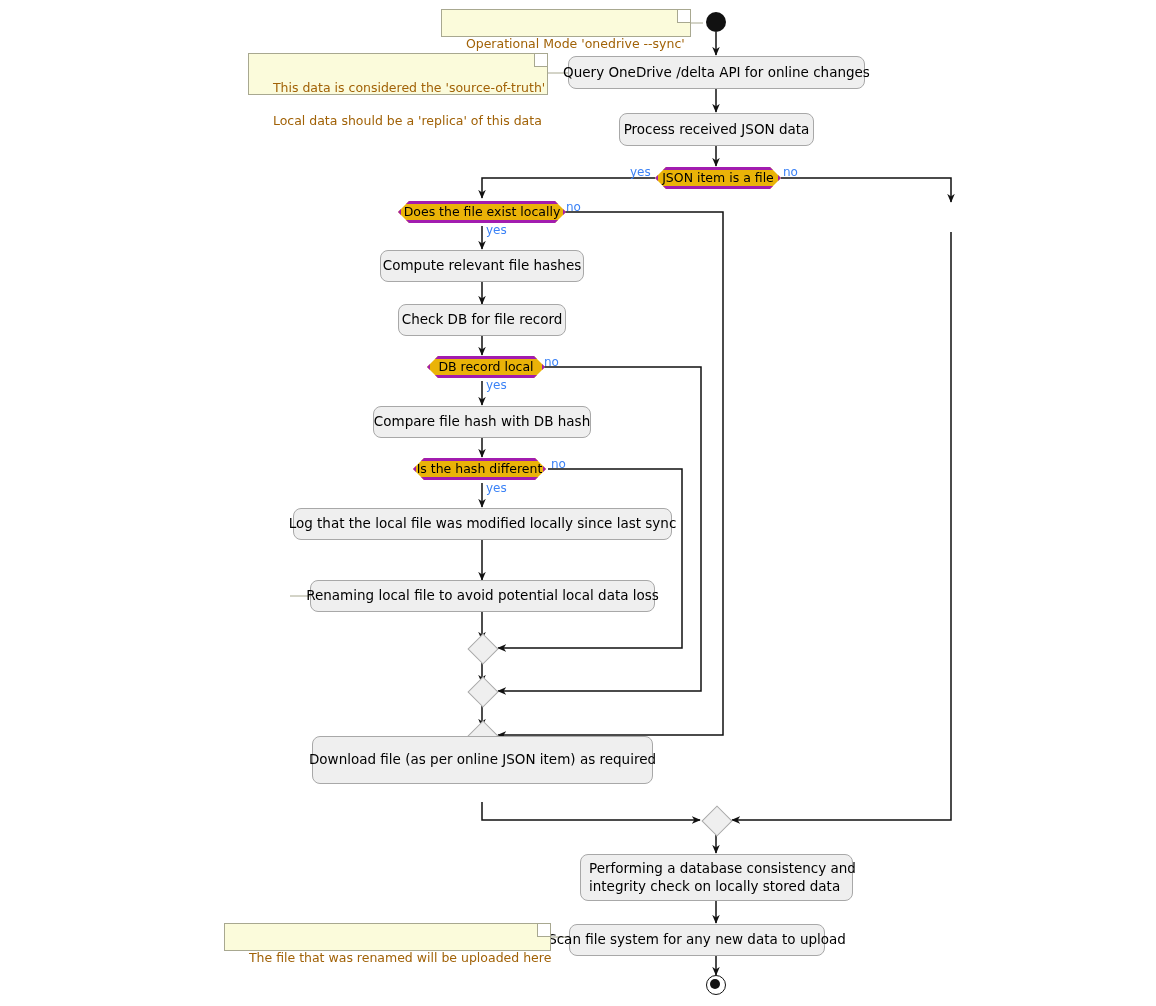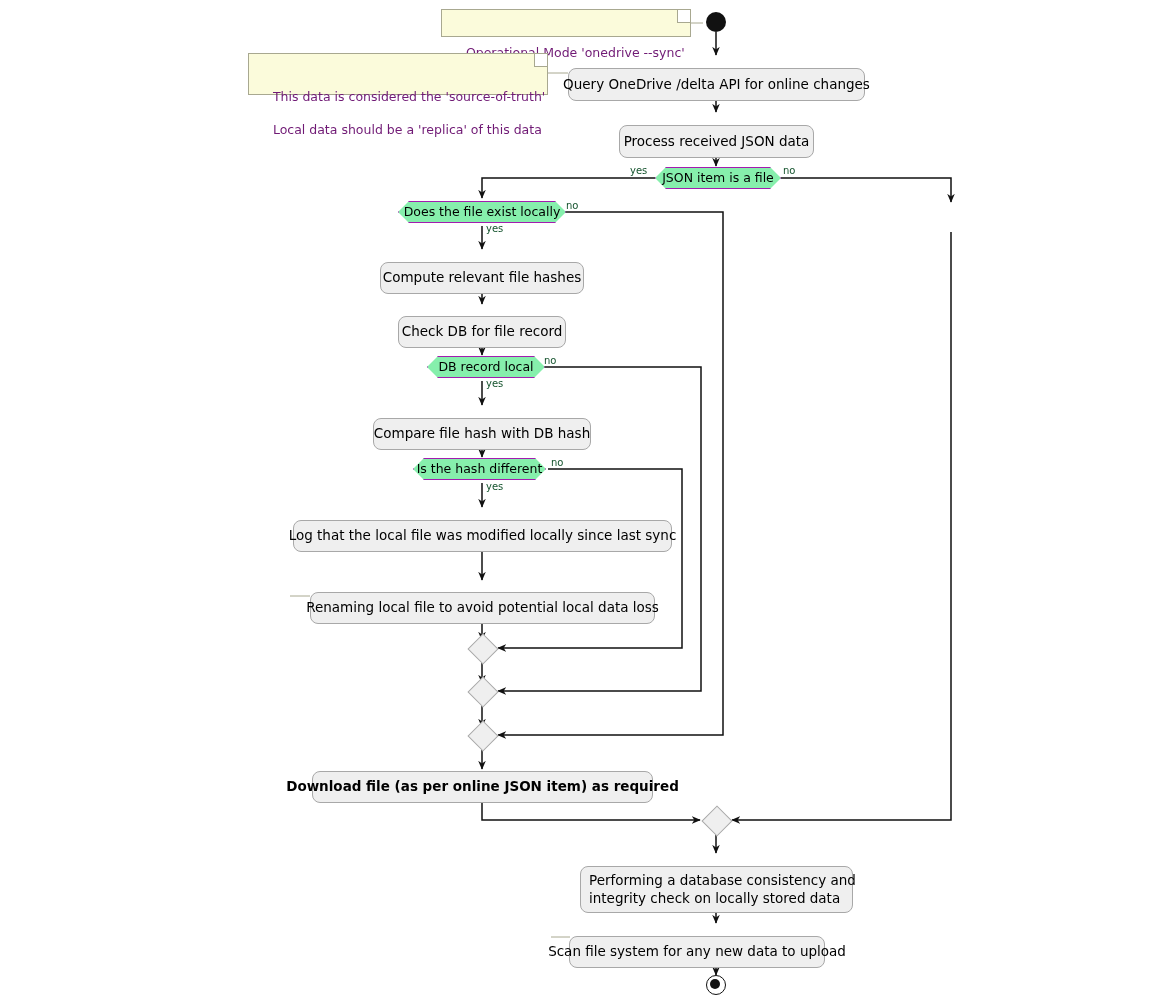"Operational Mode 'onedrive --sync'" .note { color: #701a75 -> #a16207; padding: 18px 8px 4px 8px -> 9px 8px 4px 8px }
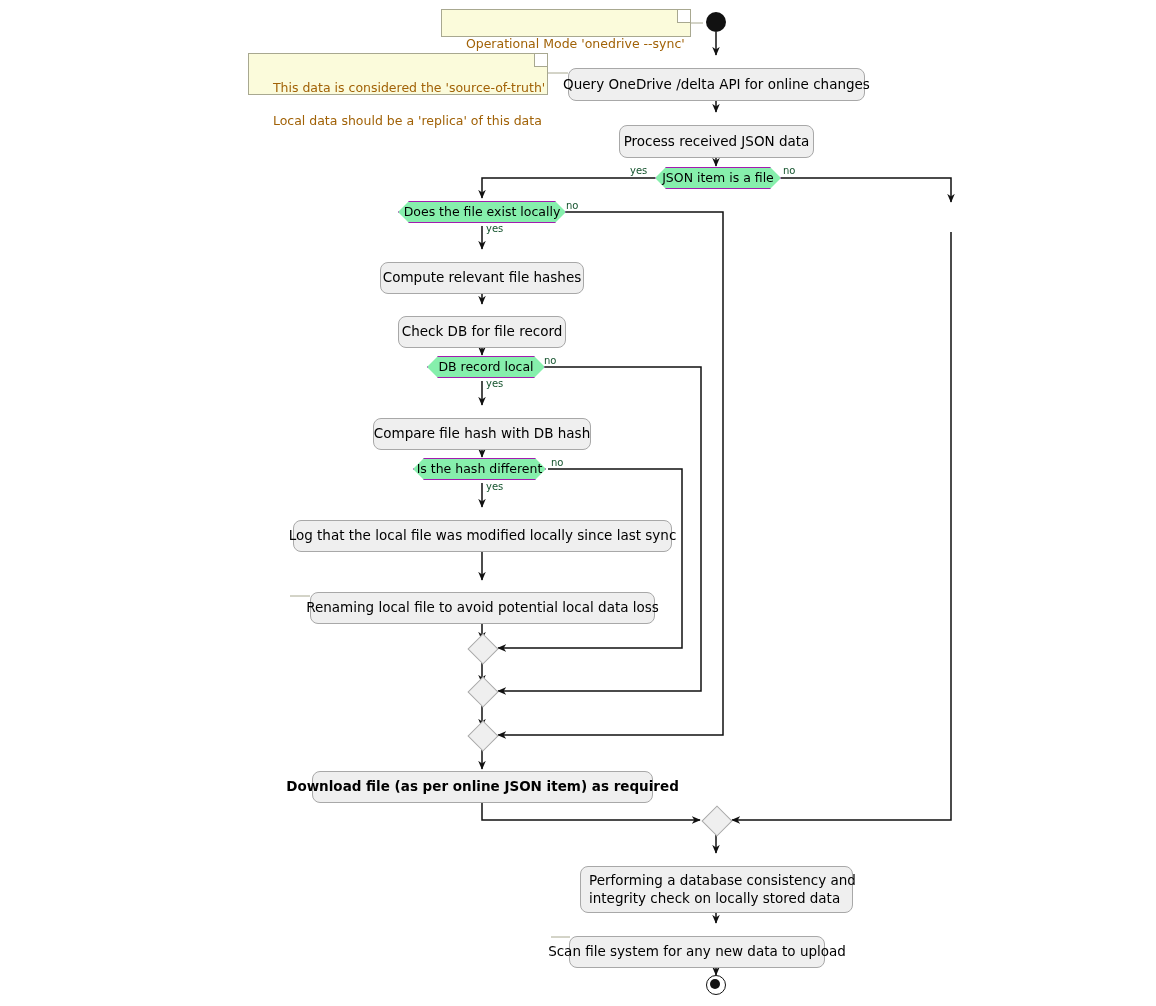"Query OneDrive /delta API for" .activity { margin-top: 12px -> none }
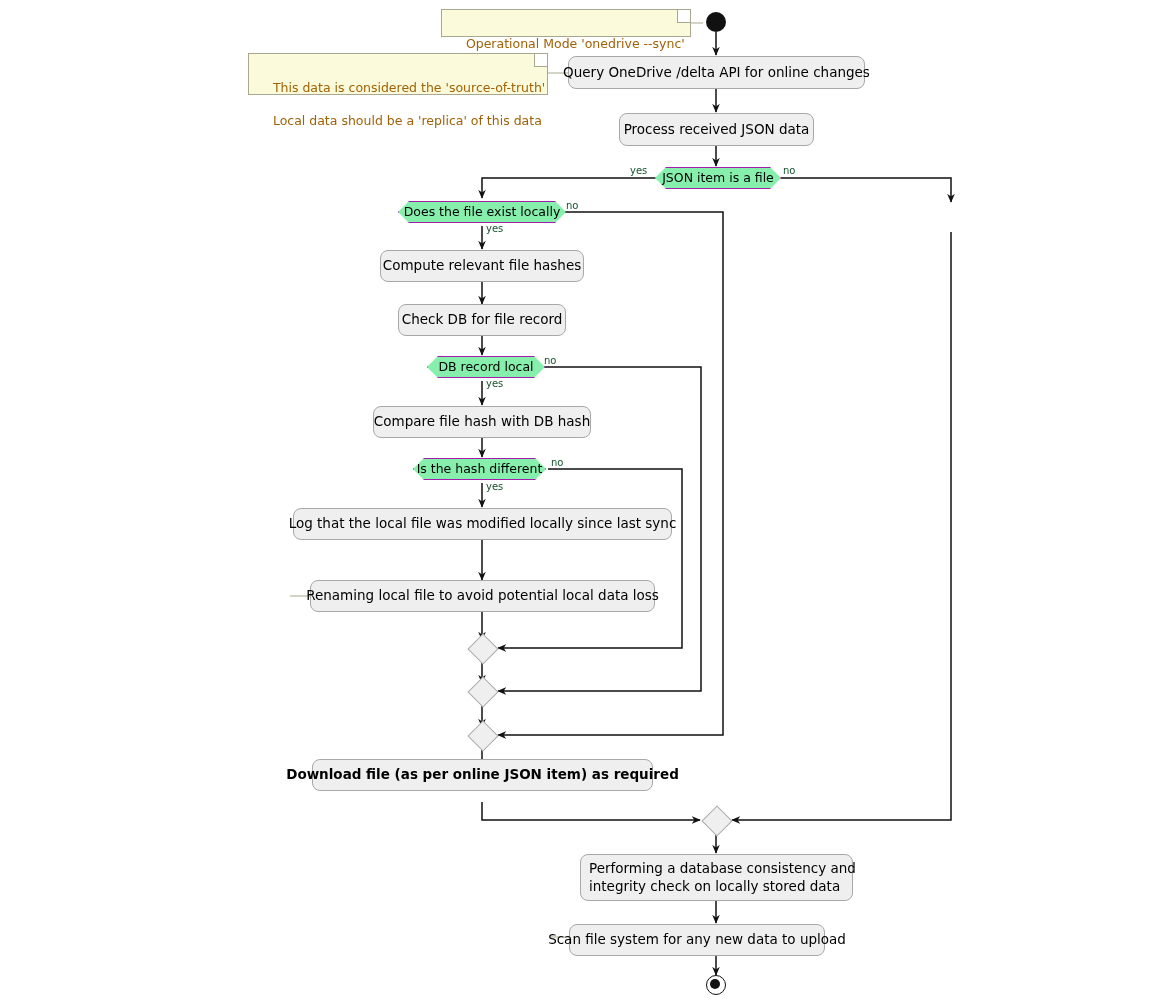"yes" .edge-label { color: #14532d -> #3b82f6; font-size: 10px -> 12px }
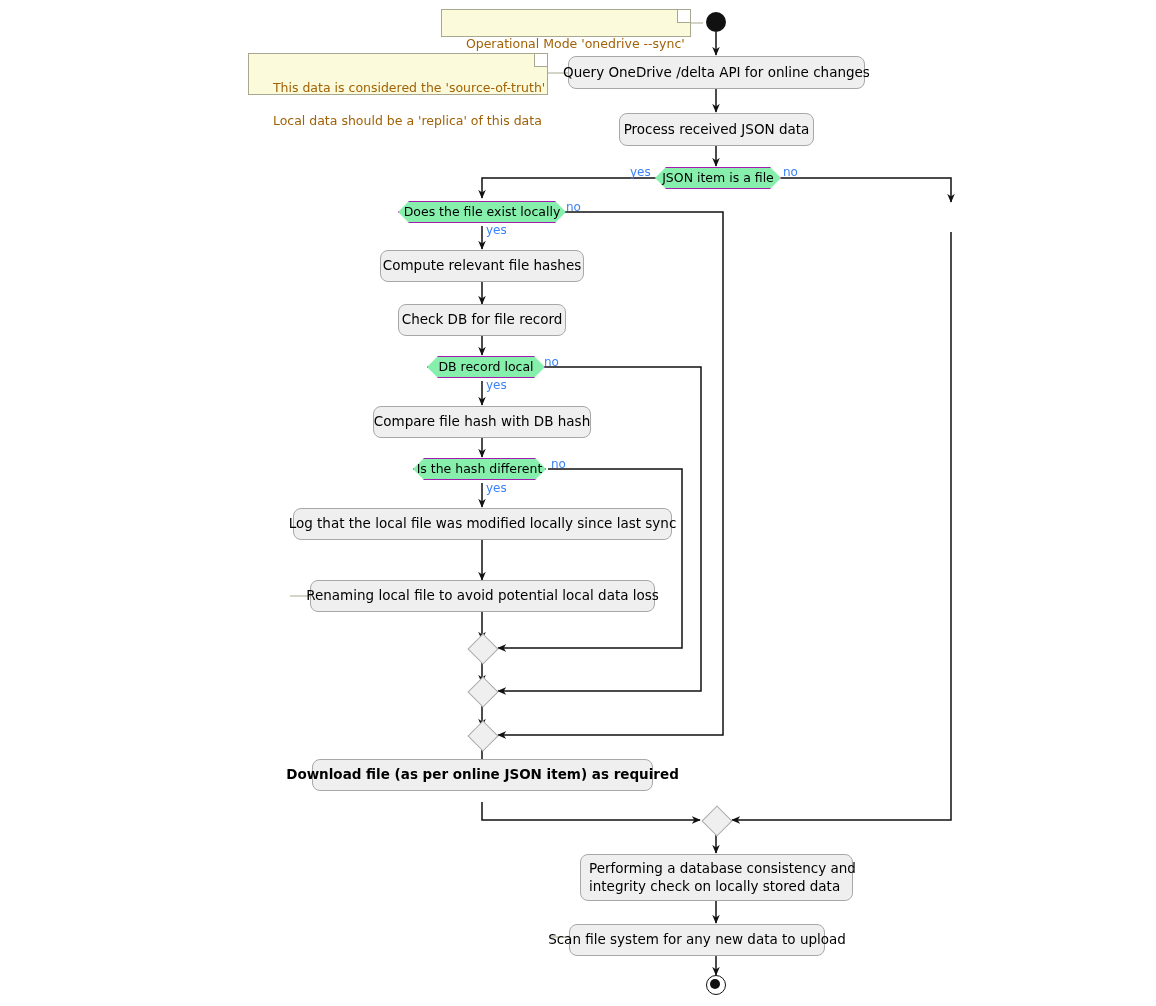"JSON item is a file" .decision { background: #86efac -> #eab308; border: 1px solid #a21caf -> 3px solid #a21caf }
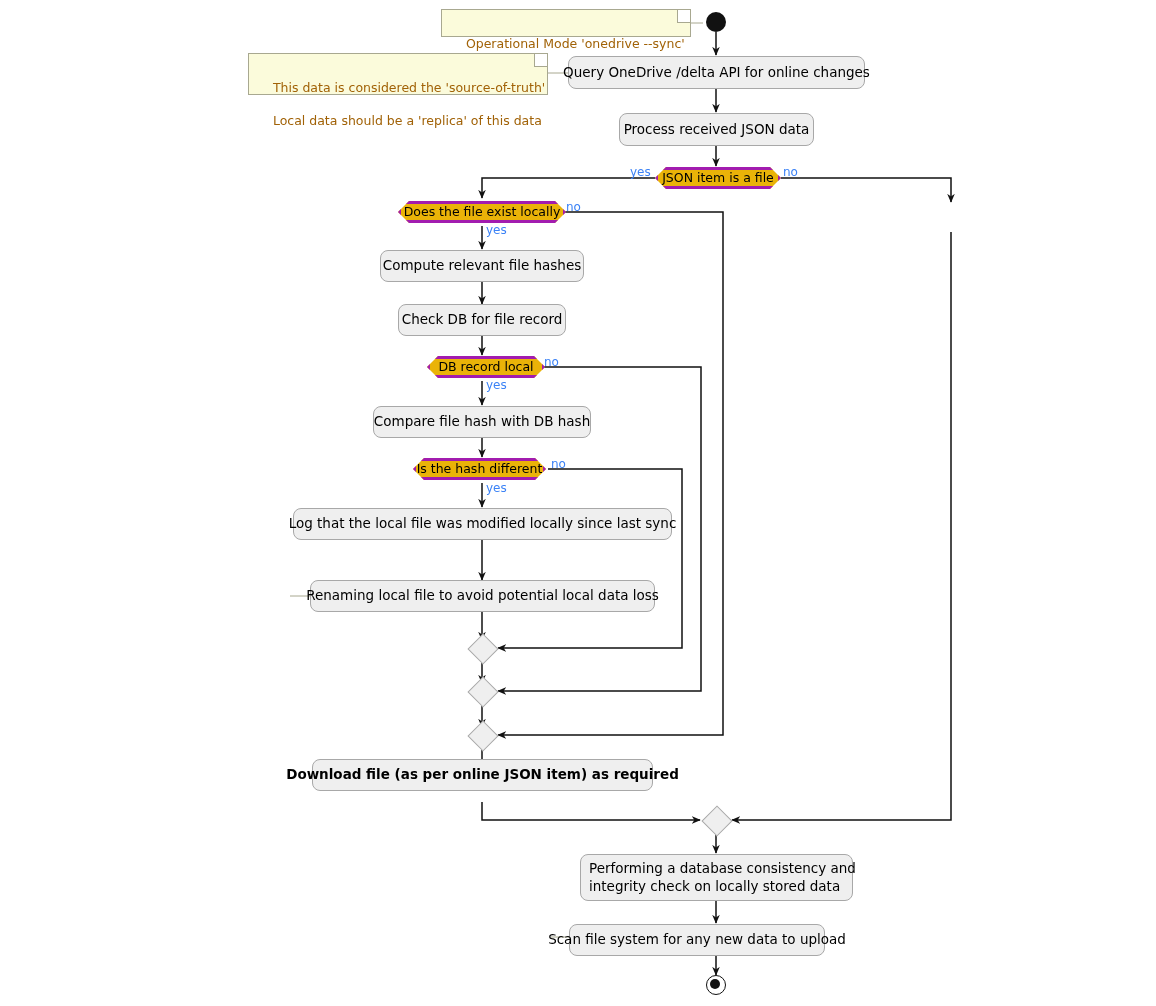"Download file (as per online" div.node { font-weight: bold -> none; height: 32px -> 48px; top: 759px -> 736px }
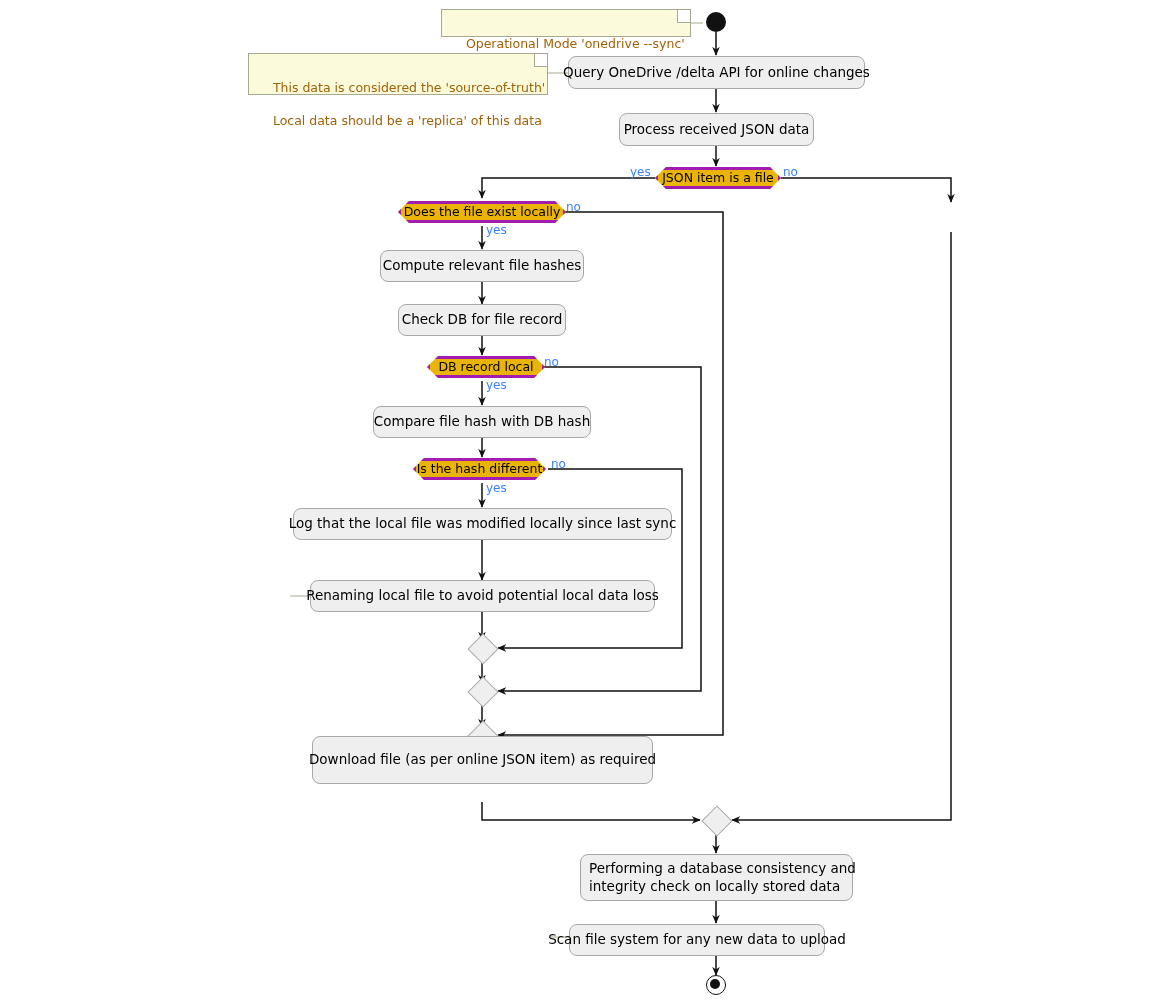"The file that was renamed" div.note { html: none -> <div> <span>The file that was renamed will be uploaded here</span> <span></span> </div> }
